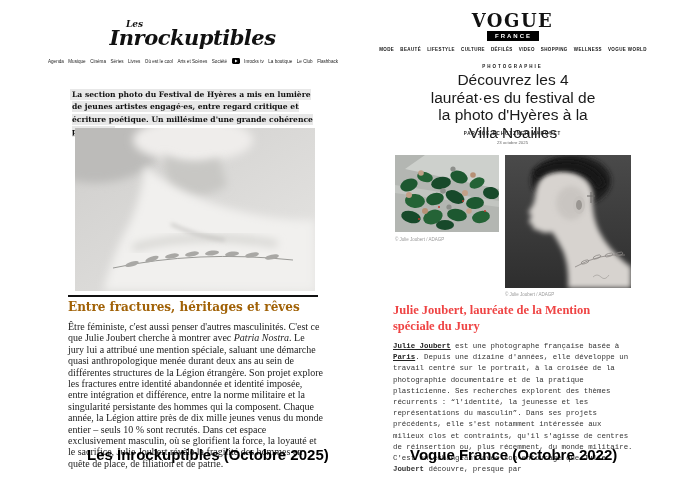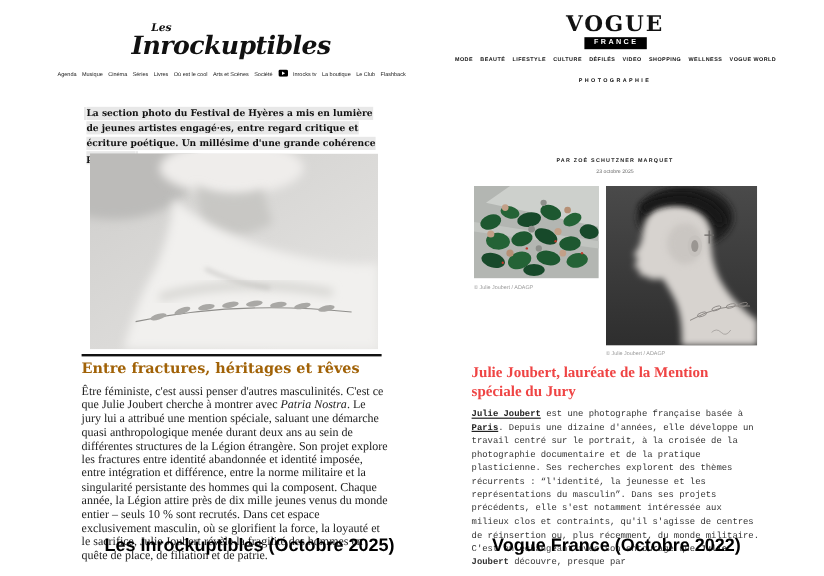"Découvrez les 4" h1.vg-headline { html: none -> <h1> <div>Découvrez les 4</div> <div>lauréat·es du festival de</div> <div>la photo d'Hyères à la</div> <div>Villa Noailles</div> </h1> }
